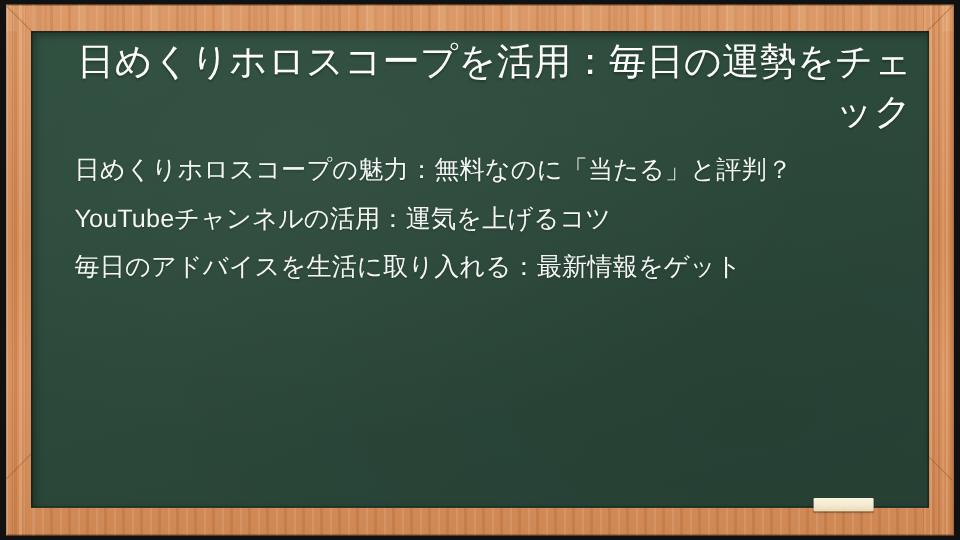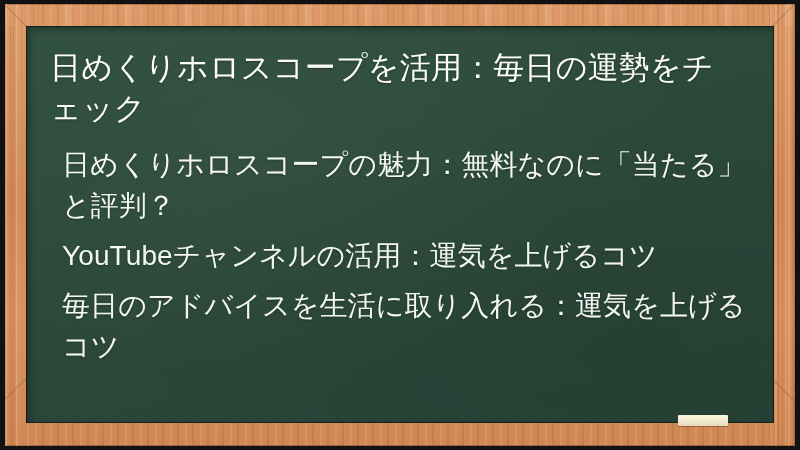"日めくりホロスコープを活用：毎日の運勢をチェック" .title { margin: 16px -> 0; text-align: none -> right }
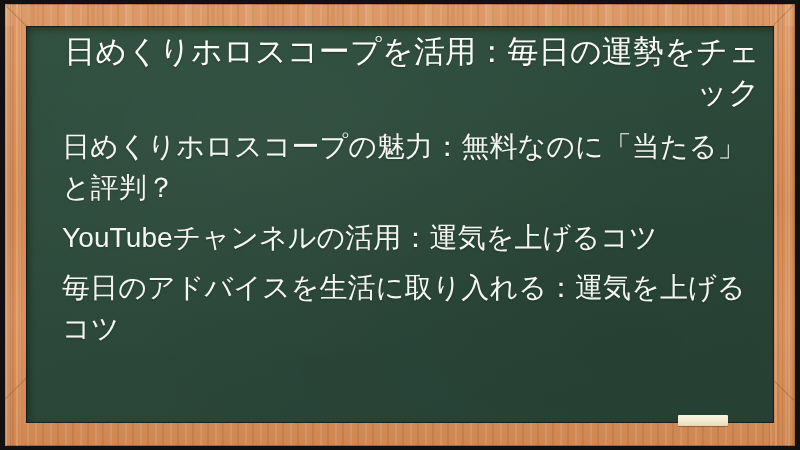"日めくりホロスコープの魅力：無料なのに「当たる」と評判？" .list li { font-size: 28px -> 21px }
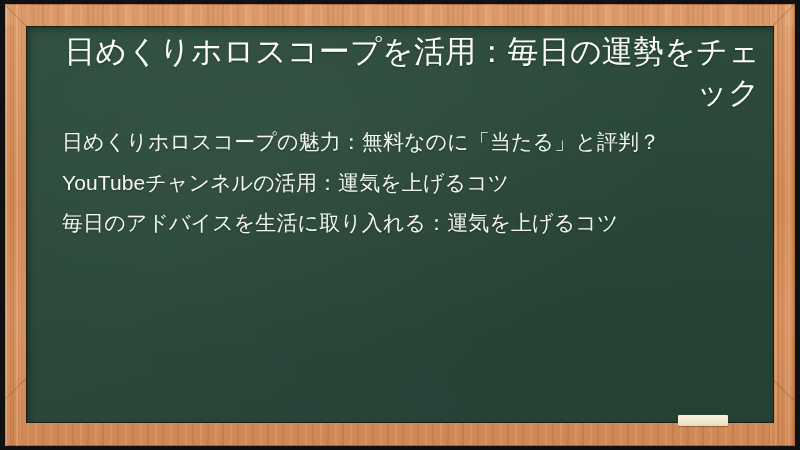"毎日のアドバイスを生活に取り入れる：運気を上げるコツ" li { text: 運気を上げるコツ -> 最新情報をゲット }
